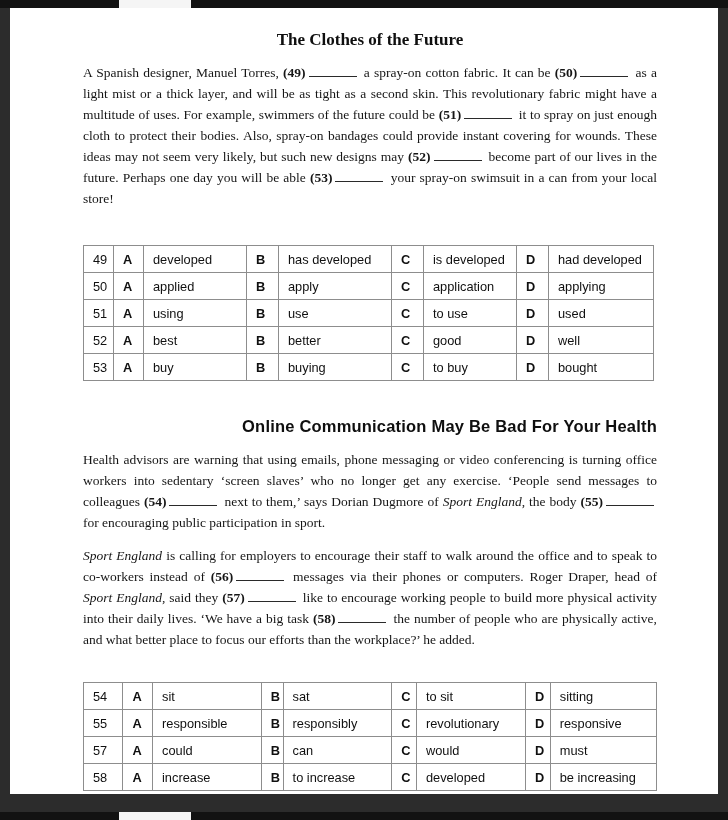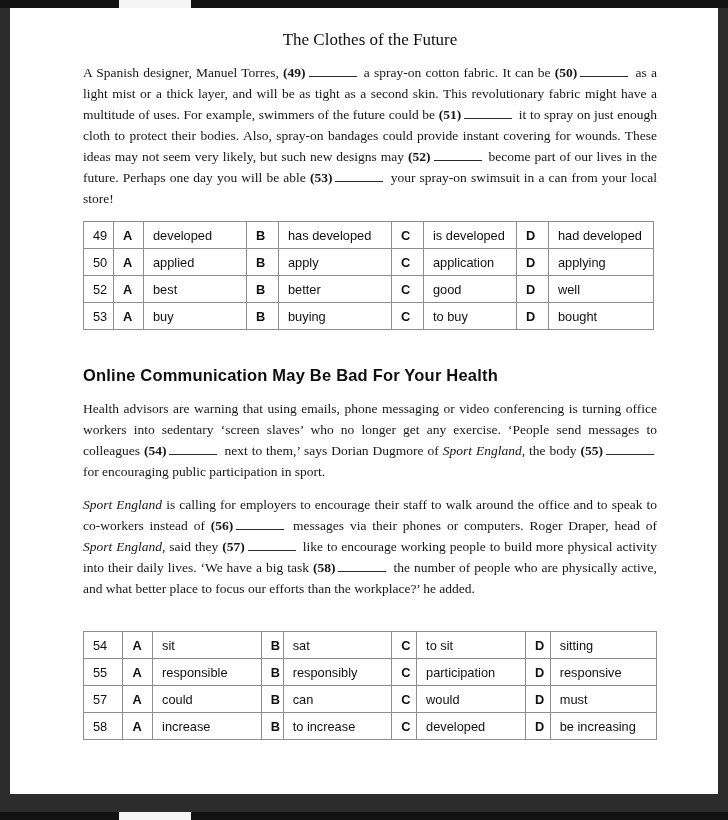"The Clothes of the Future" .title1 { font-weight: normal -> bold }
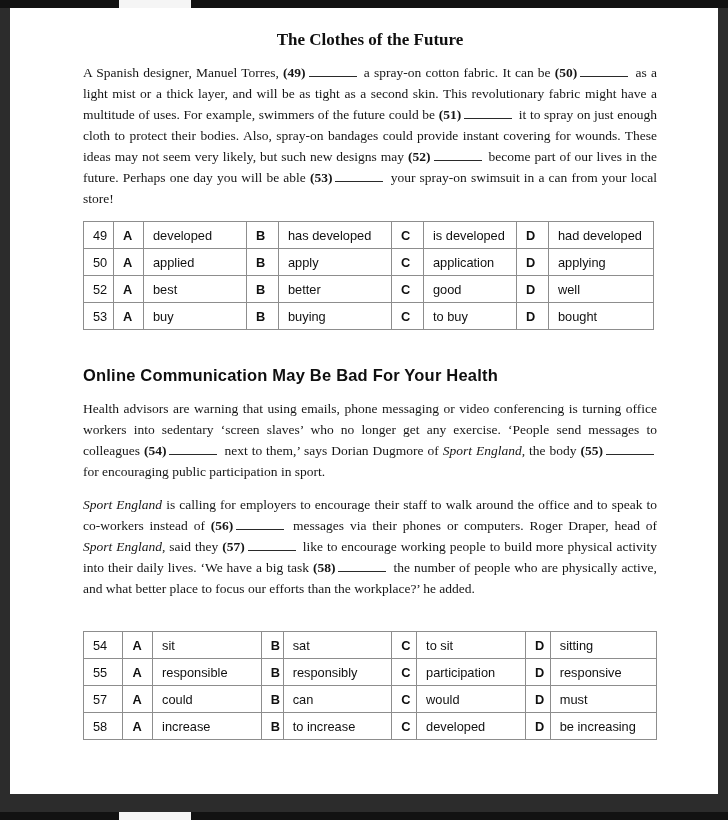"49" table.opt-table { margin-top: 12px -> 36px }
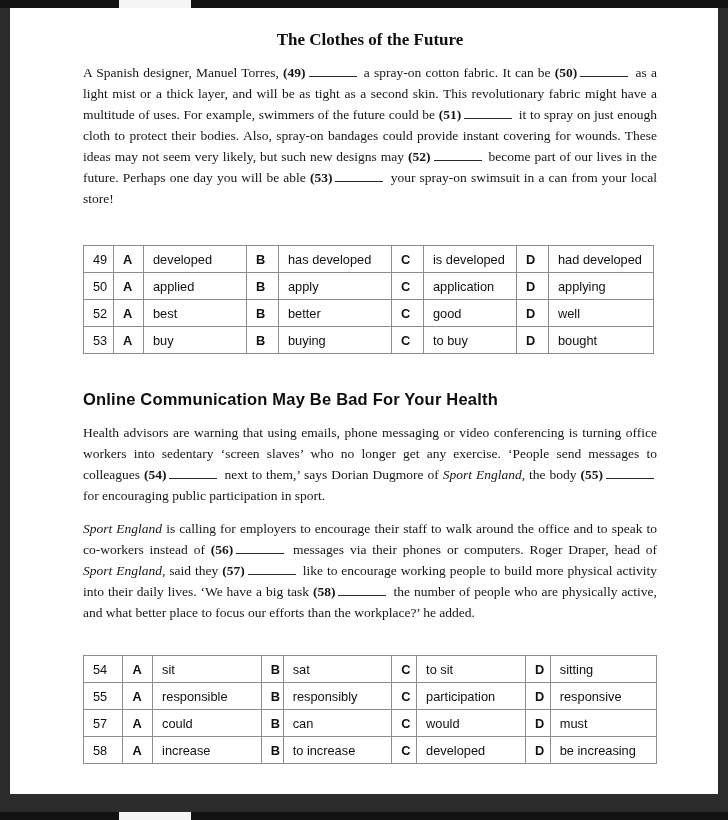"51" tr { html: none -> <tr> <td>51</td> <td>A</td> <td>using</td> <td>B</td> <td>use</td> <td>C</td> <td>to use</td> <td>D</td> <td>used</td> </tr> }
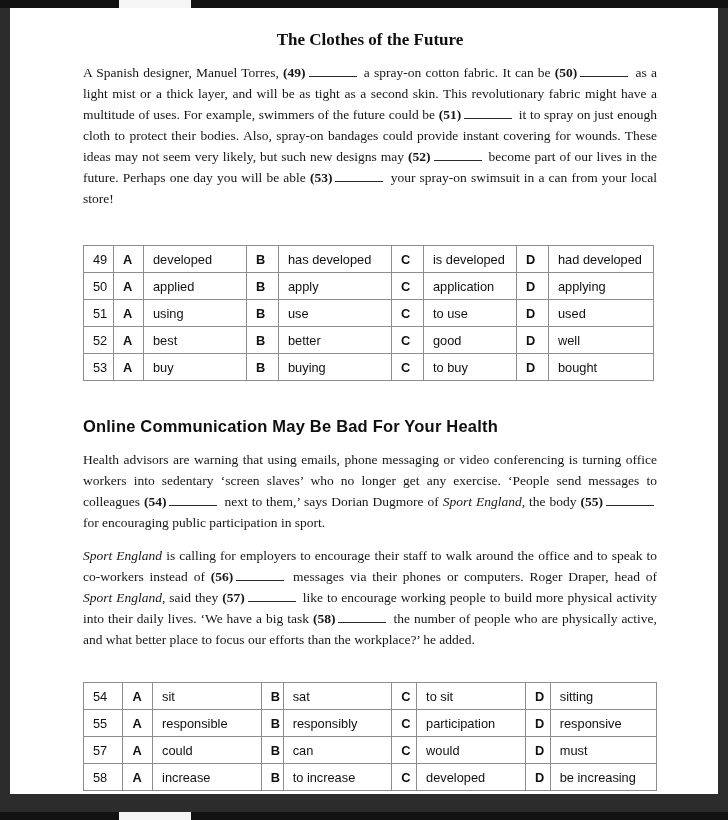"Online Communication May Be Bad" .title2 { text-align: left -> right }
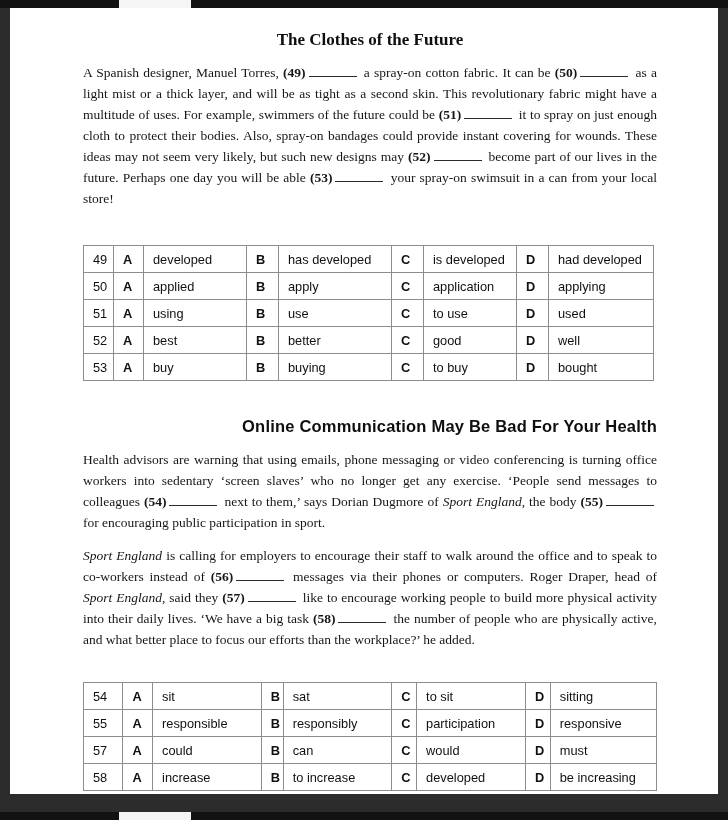"participation" td.opt { text: participation -> revolutionary }
